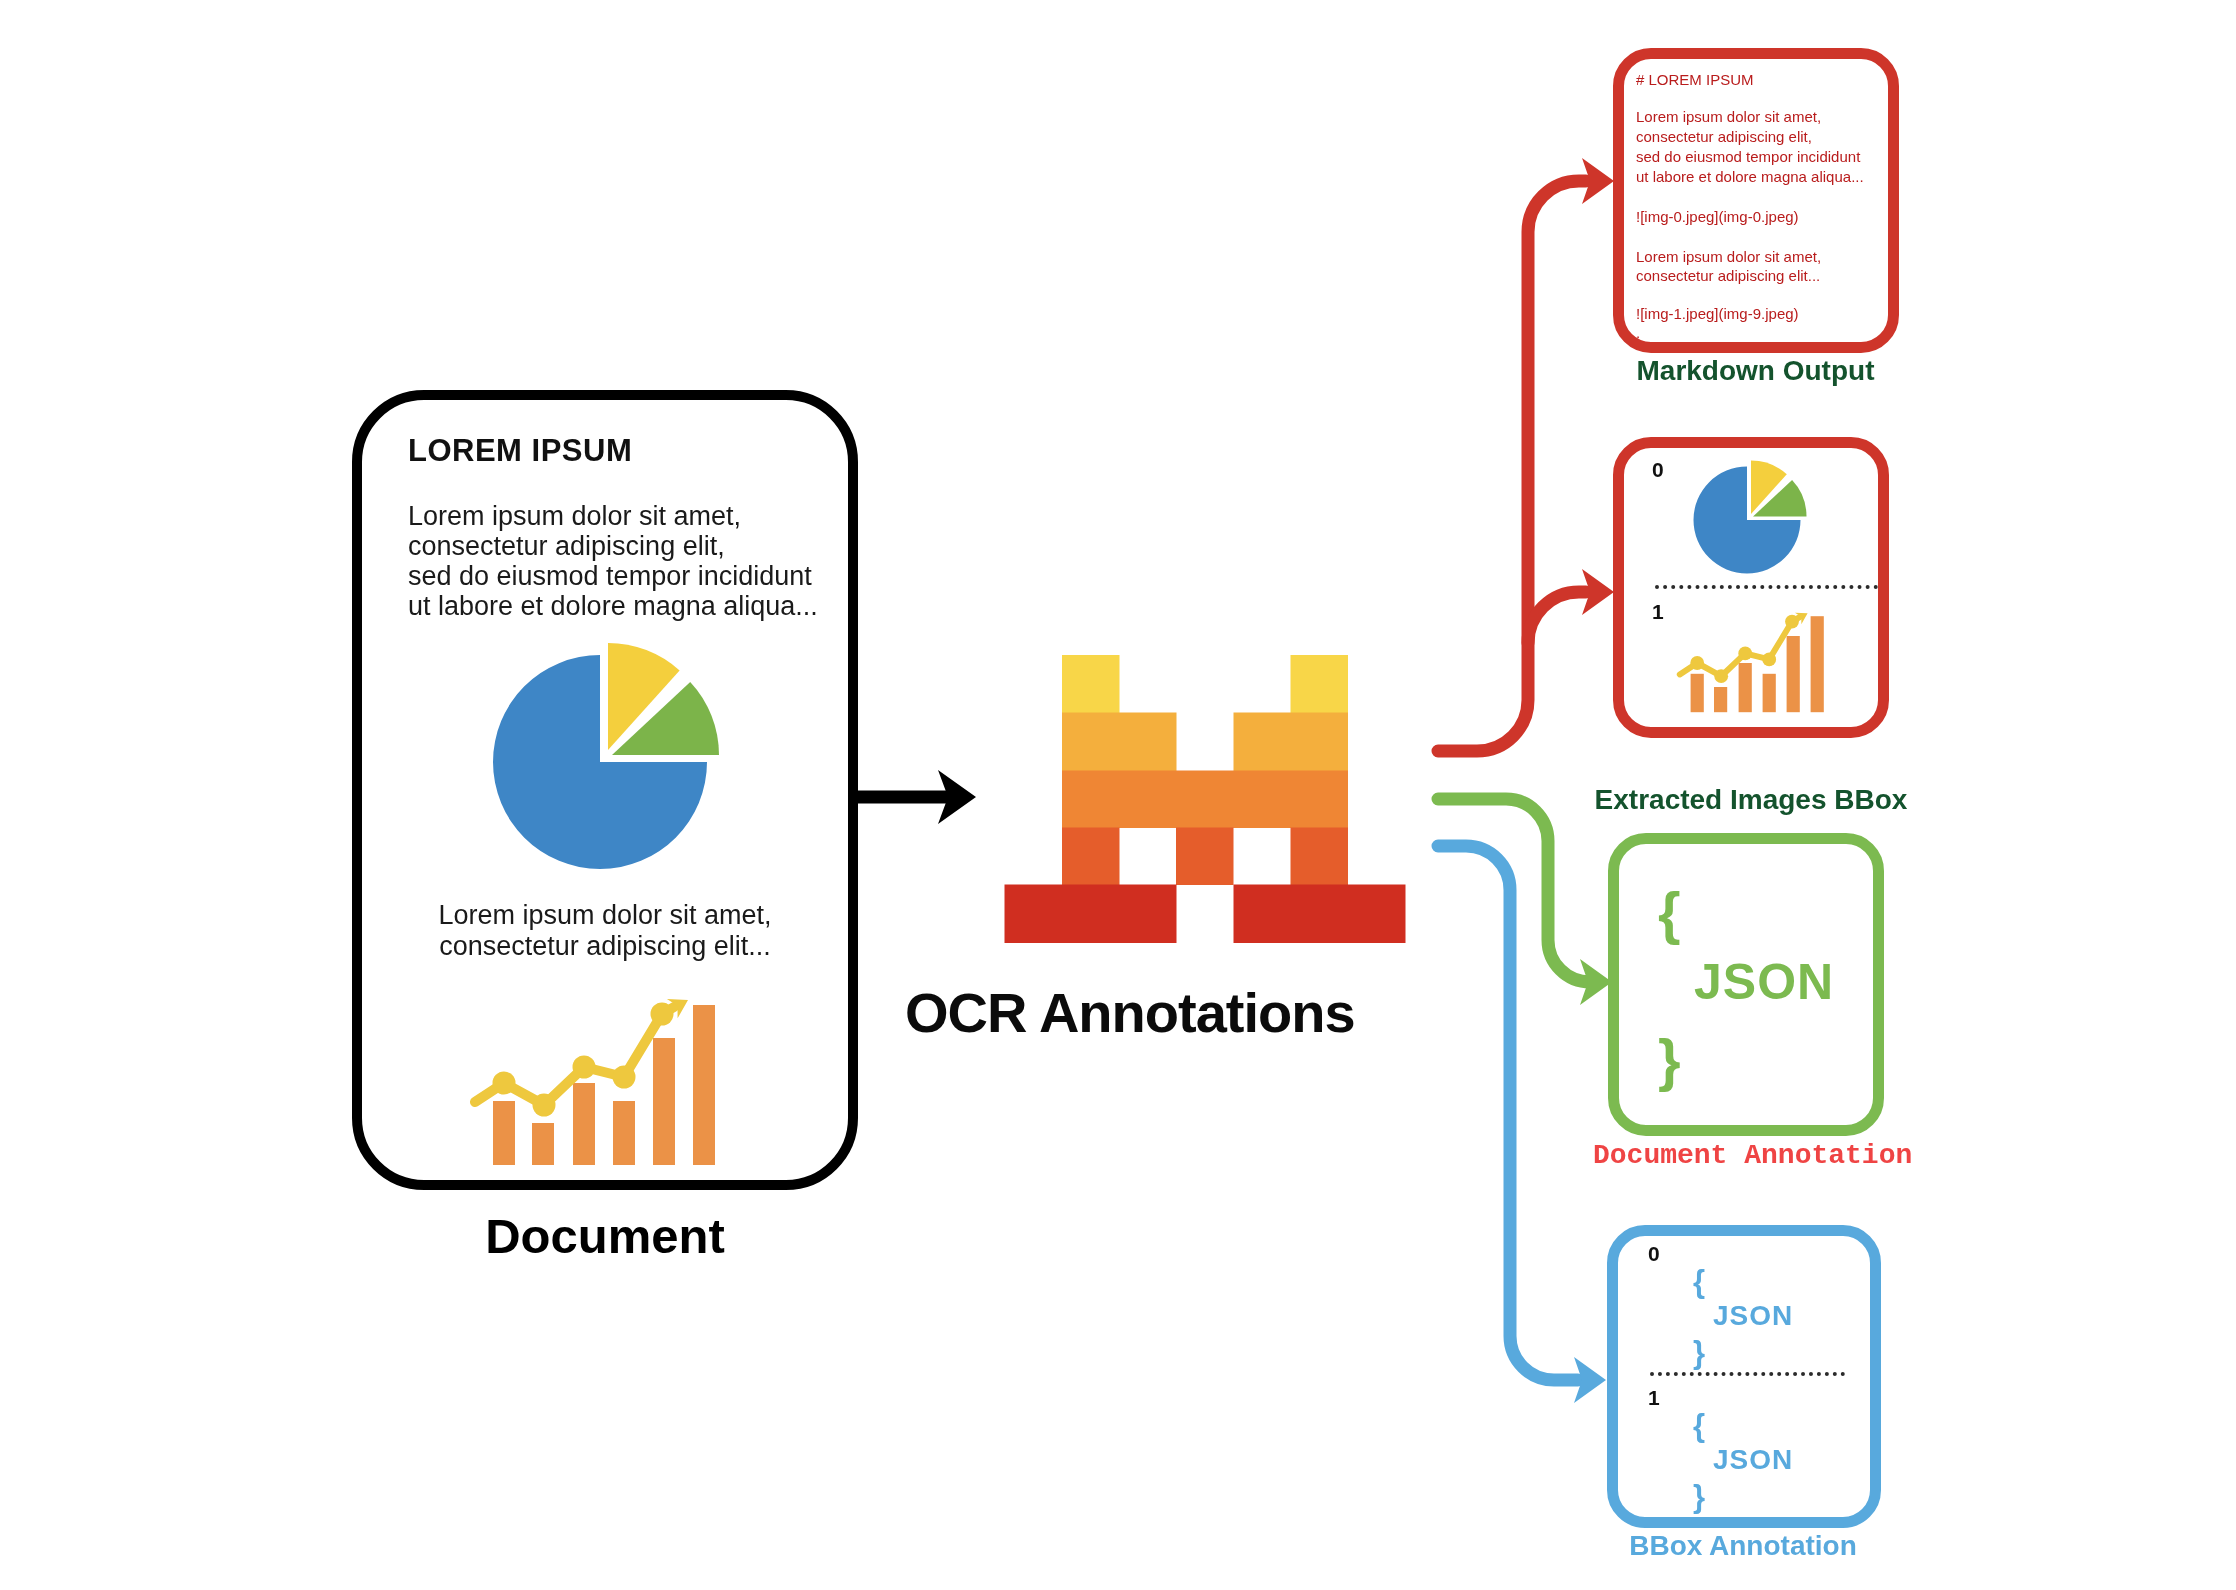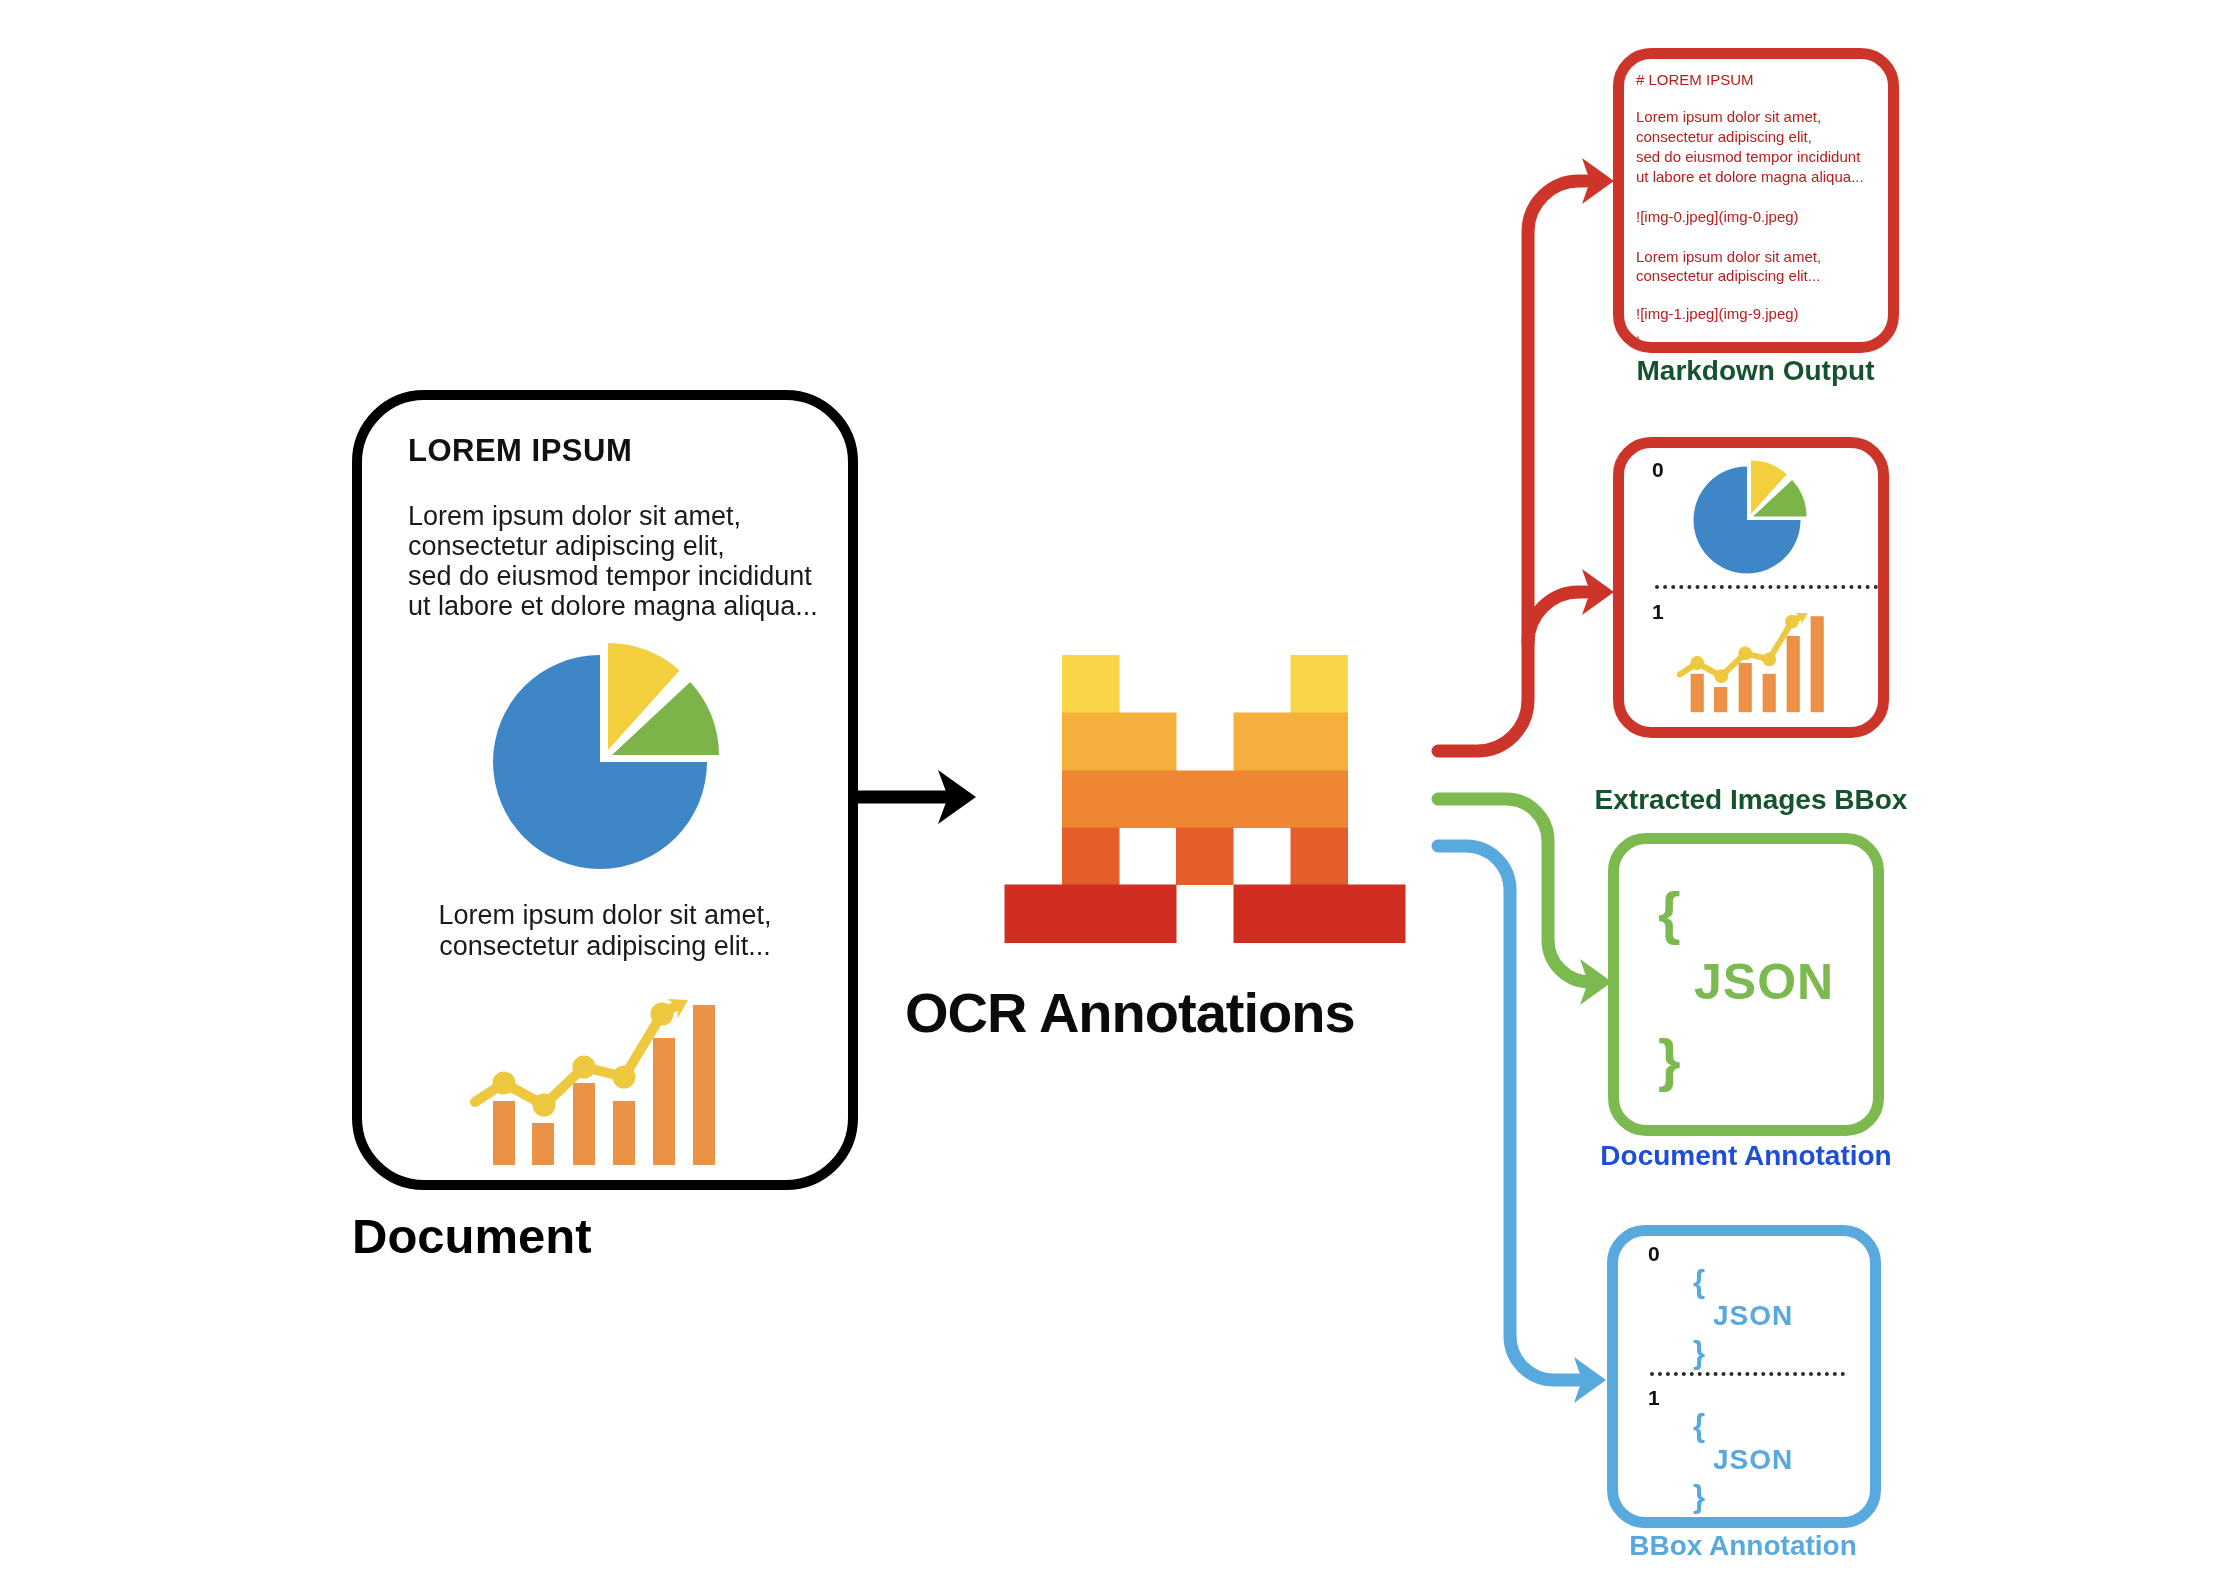"Document Annotation" .green-t { color: #1d4ed8 -> #ef4444; font-family: none -> Liberation Mono, monospace }
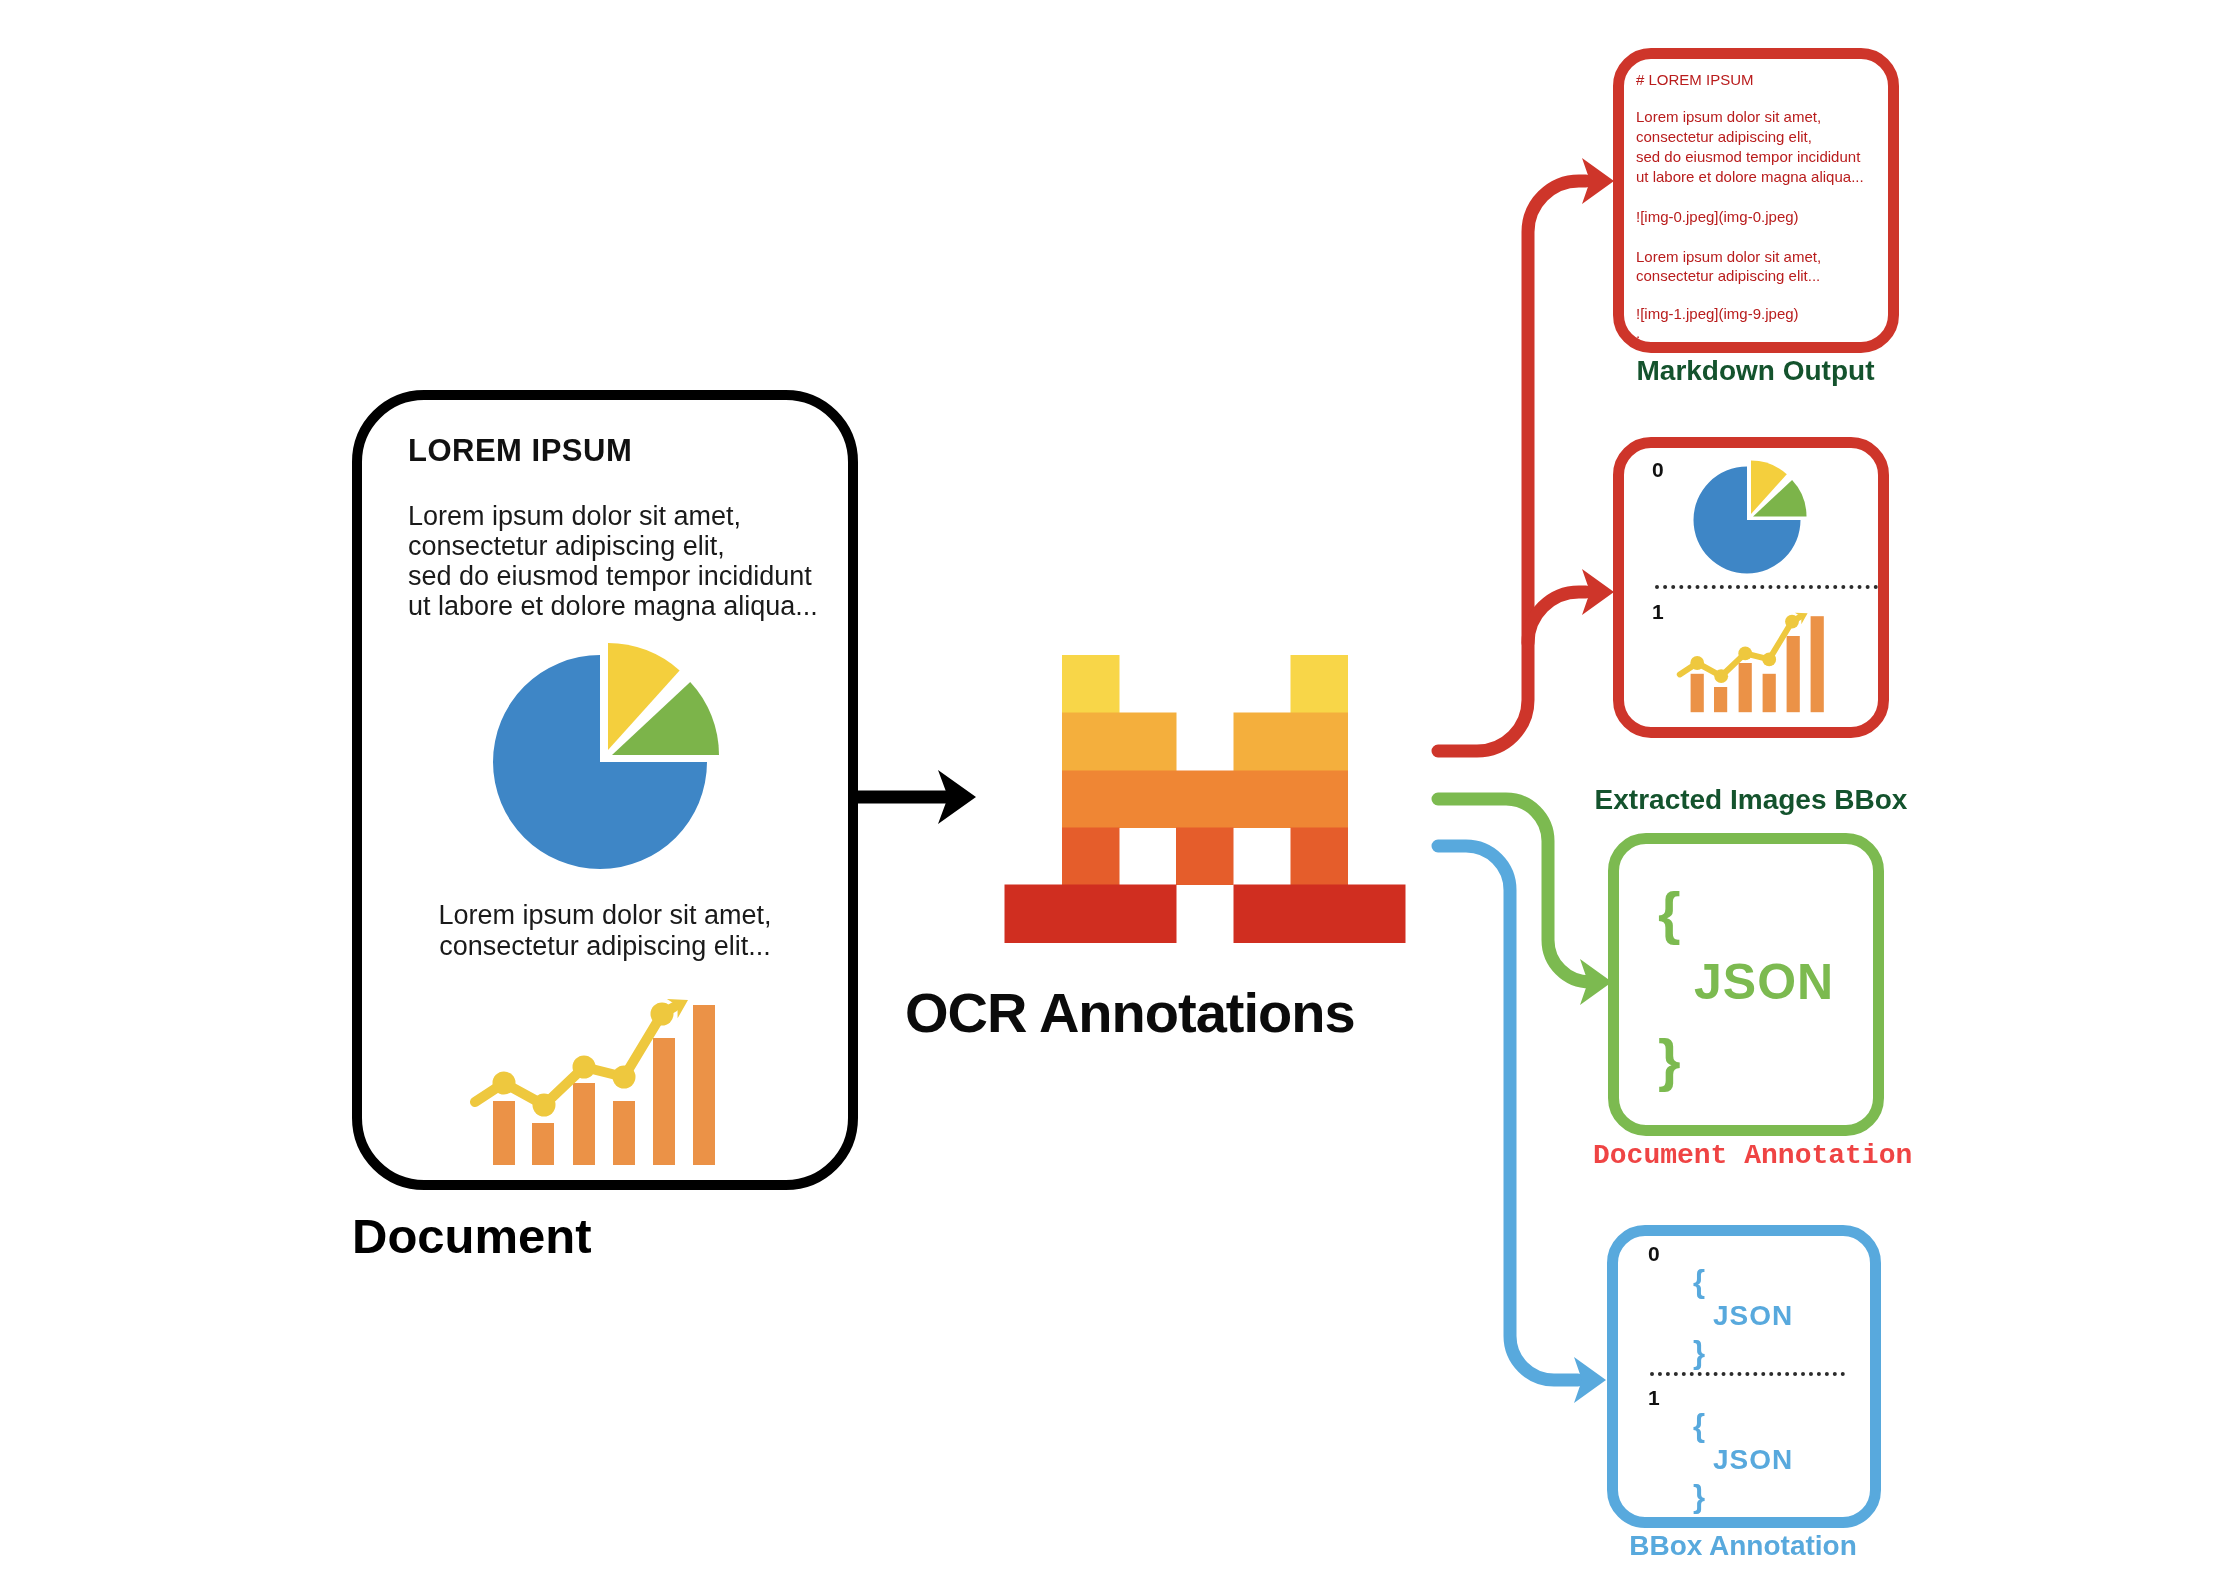"Document" .doc-label { text-align: left -> center }
